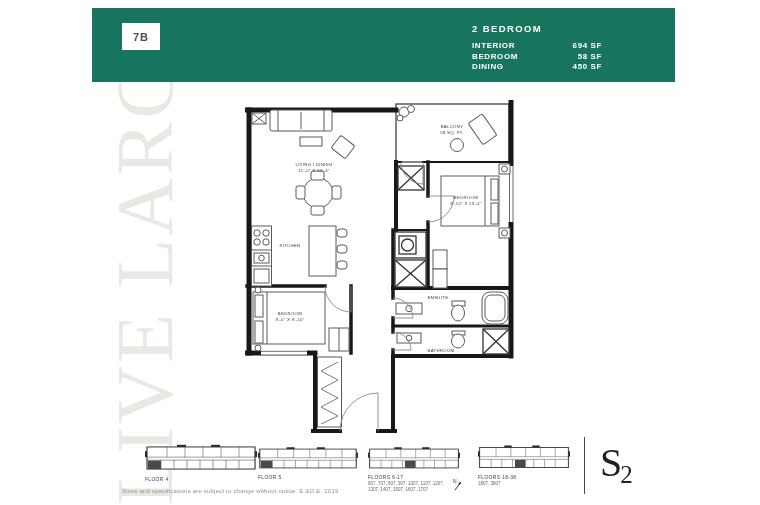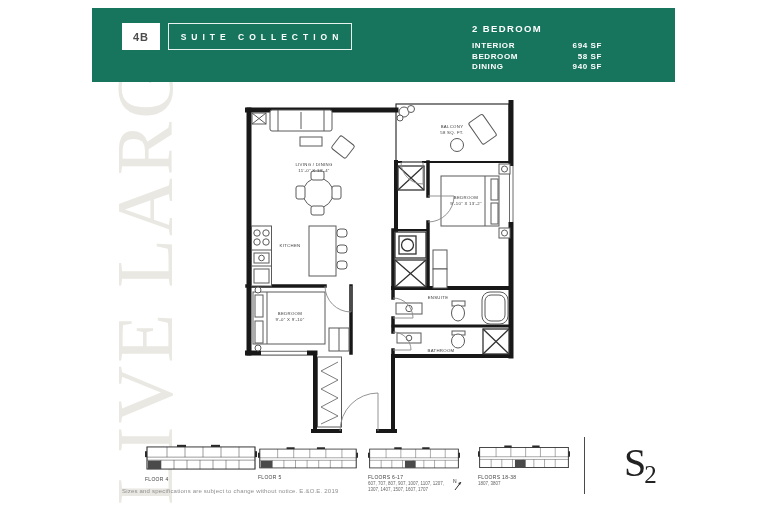"4B" span { text: 4B -> 7B }
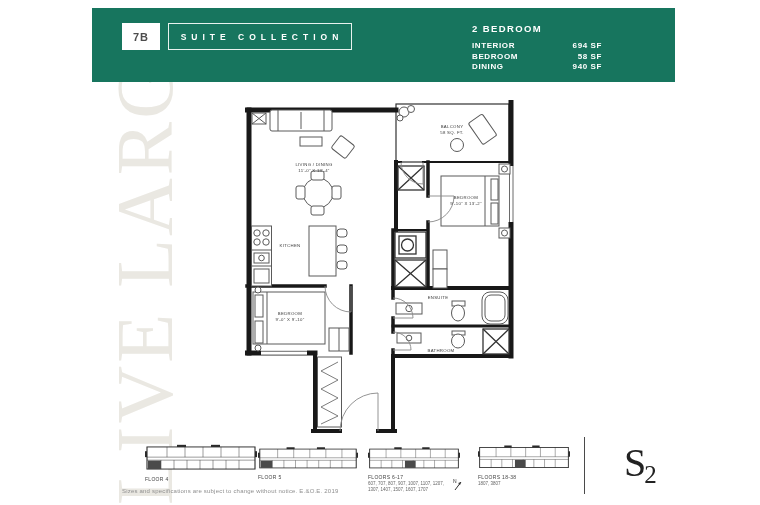"SUITE COLLECTION" div.collection-box { html: <div> <span>SUITE COLLECTION</span> </div> -> none }
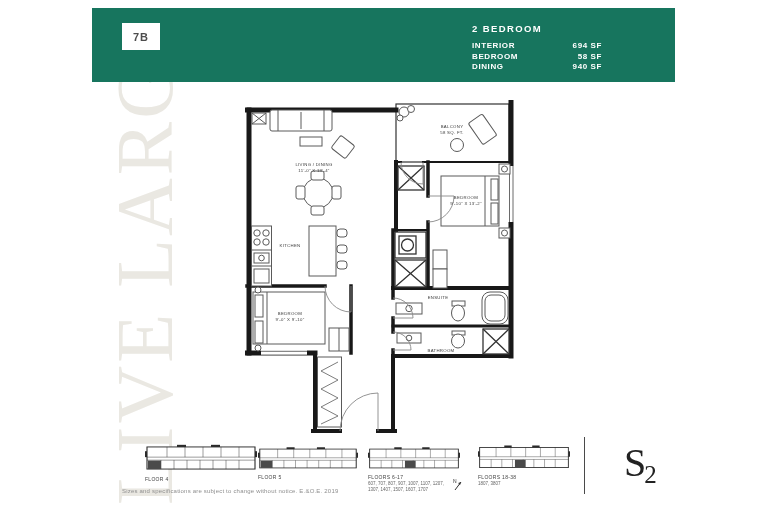"940 SF" span { text: 940 -> 450 }
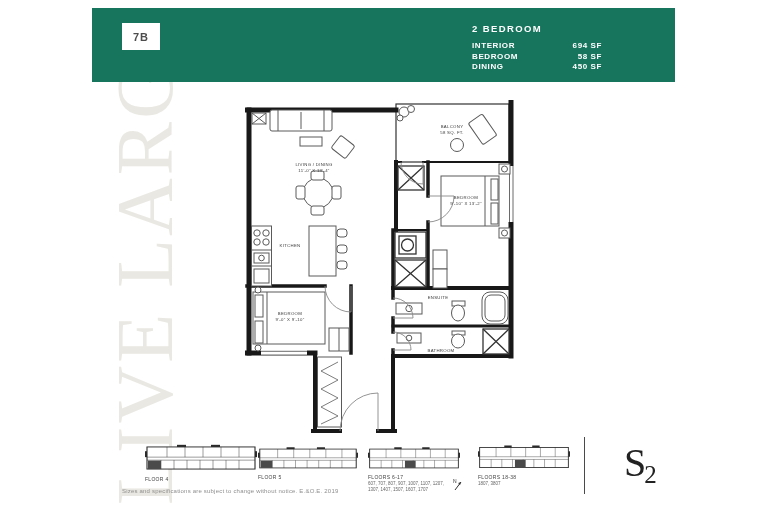"S2" .logo { left: 624px -> 600px }
